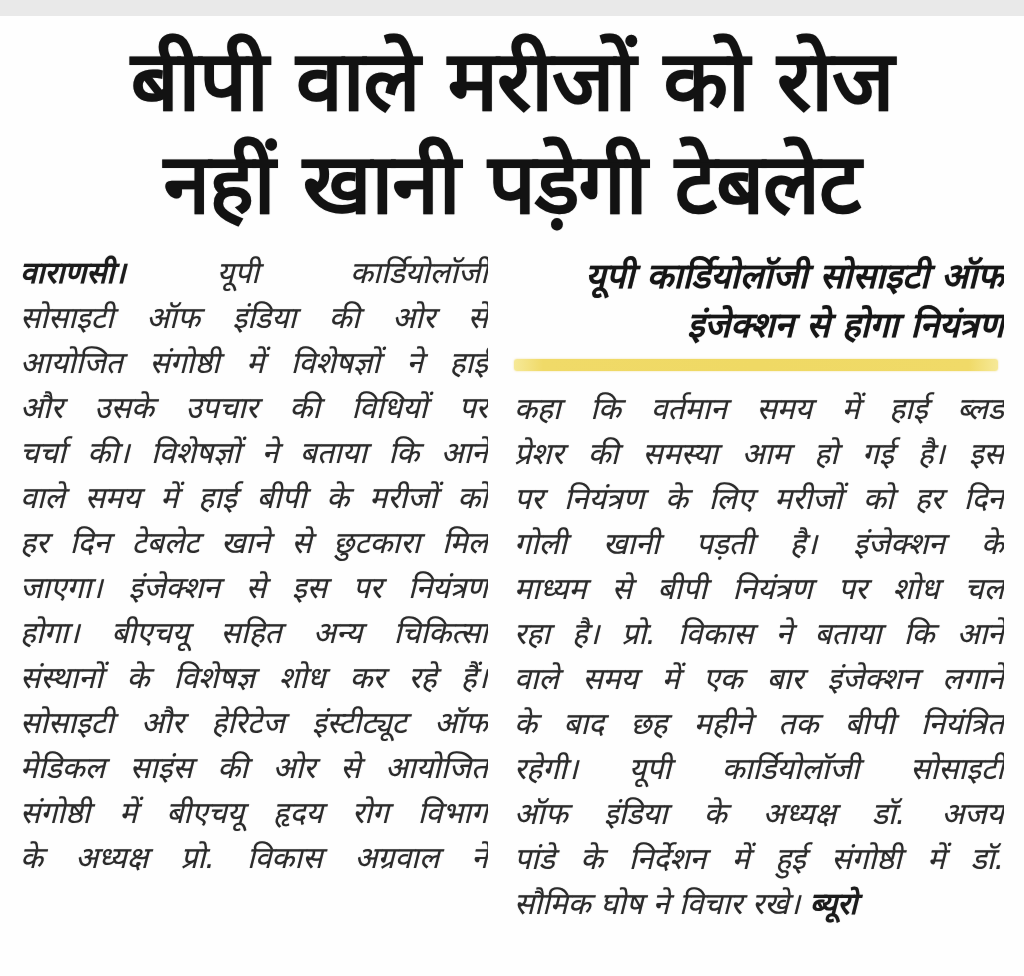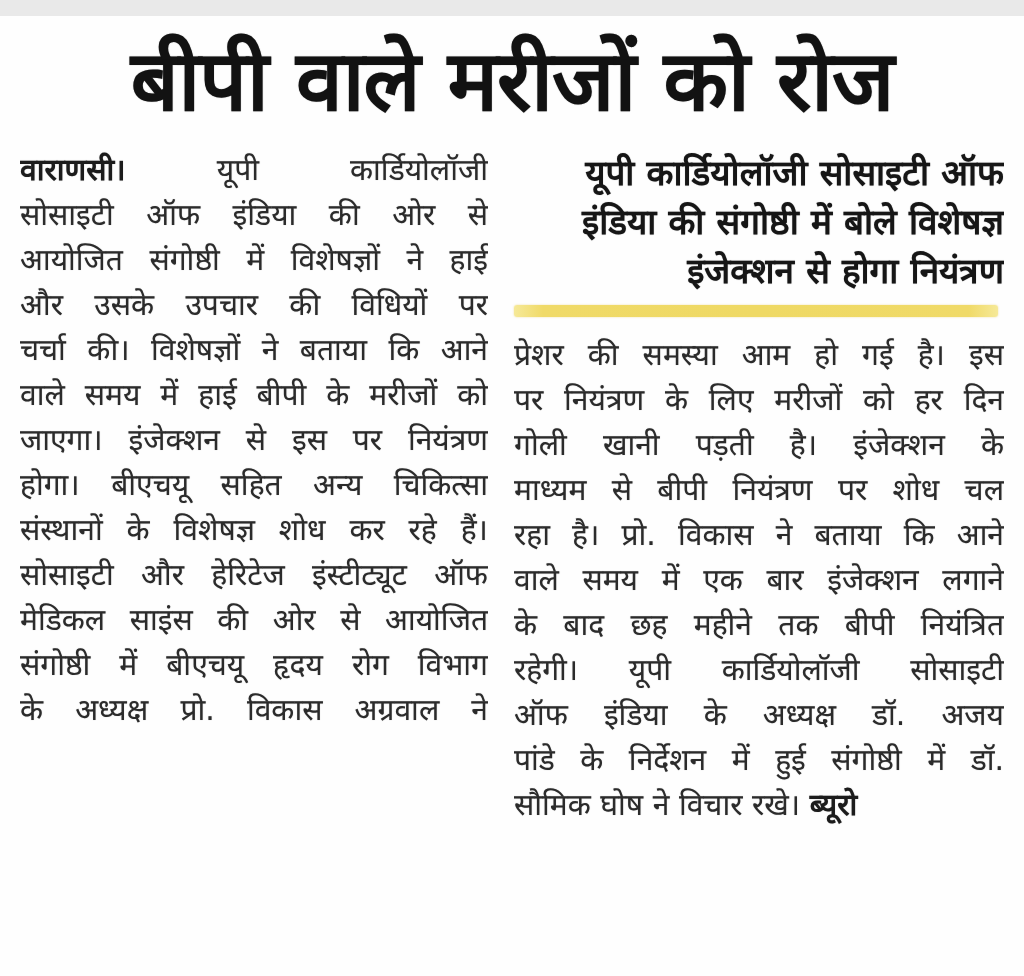"नहीं खानी पड़ेगी टेबलेट" div.headline-line { html: none -> <div>नहीं खानी पड़ेगी टेबलेट</div> }
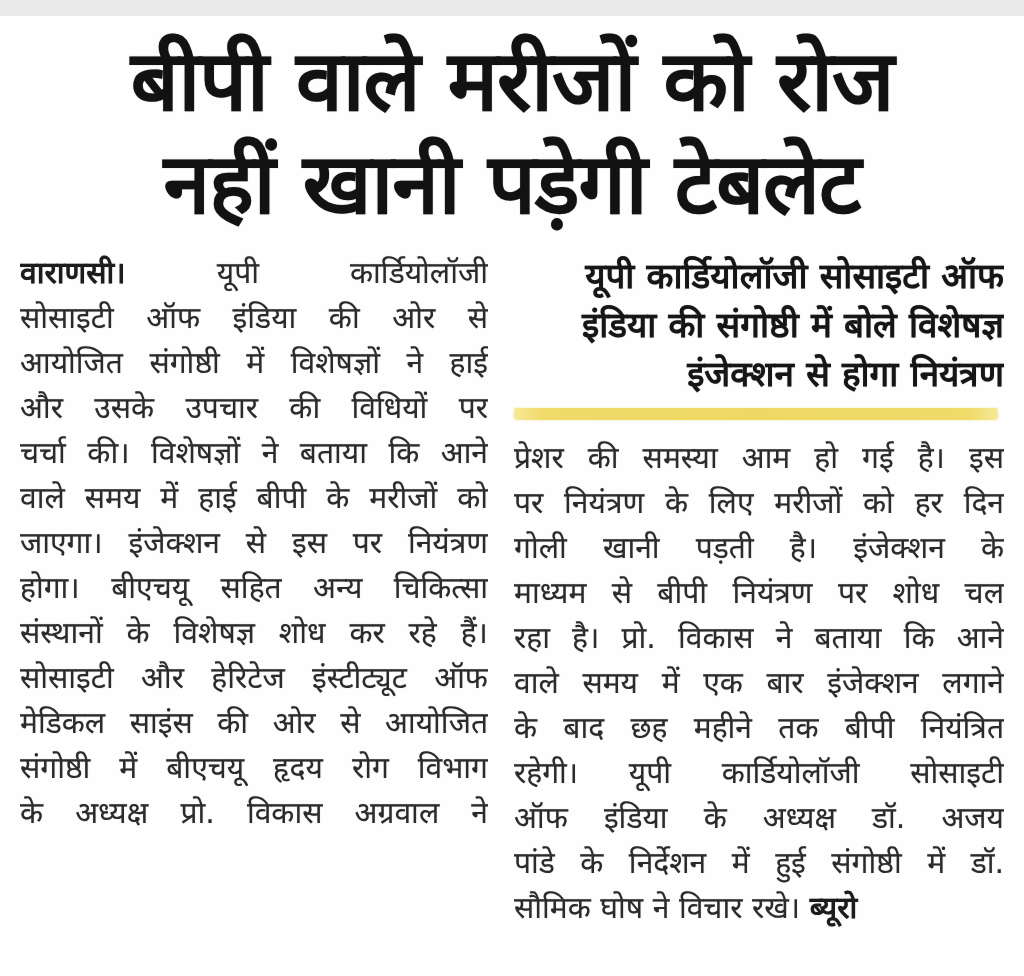"वाराणसी। यूपी कार्डियोलॉजी" .columns { font-style: none -> italic }
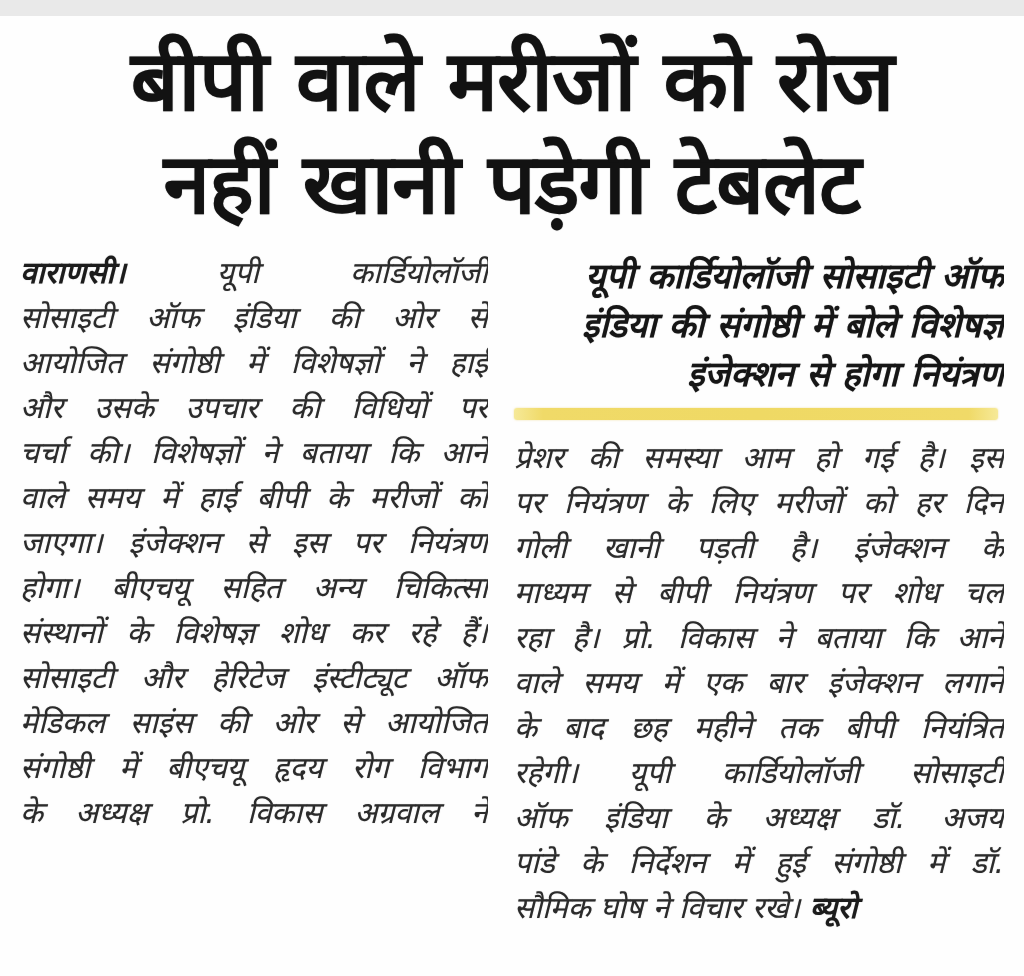"इंडिया की संगोष्ठी में बोले" div.sub-line { html: <div>इंडिया की संगोष्ठी में बोले विशेषज्ञ</div> -> none }
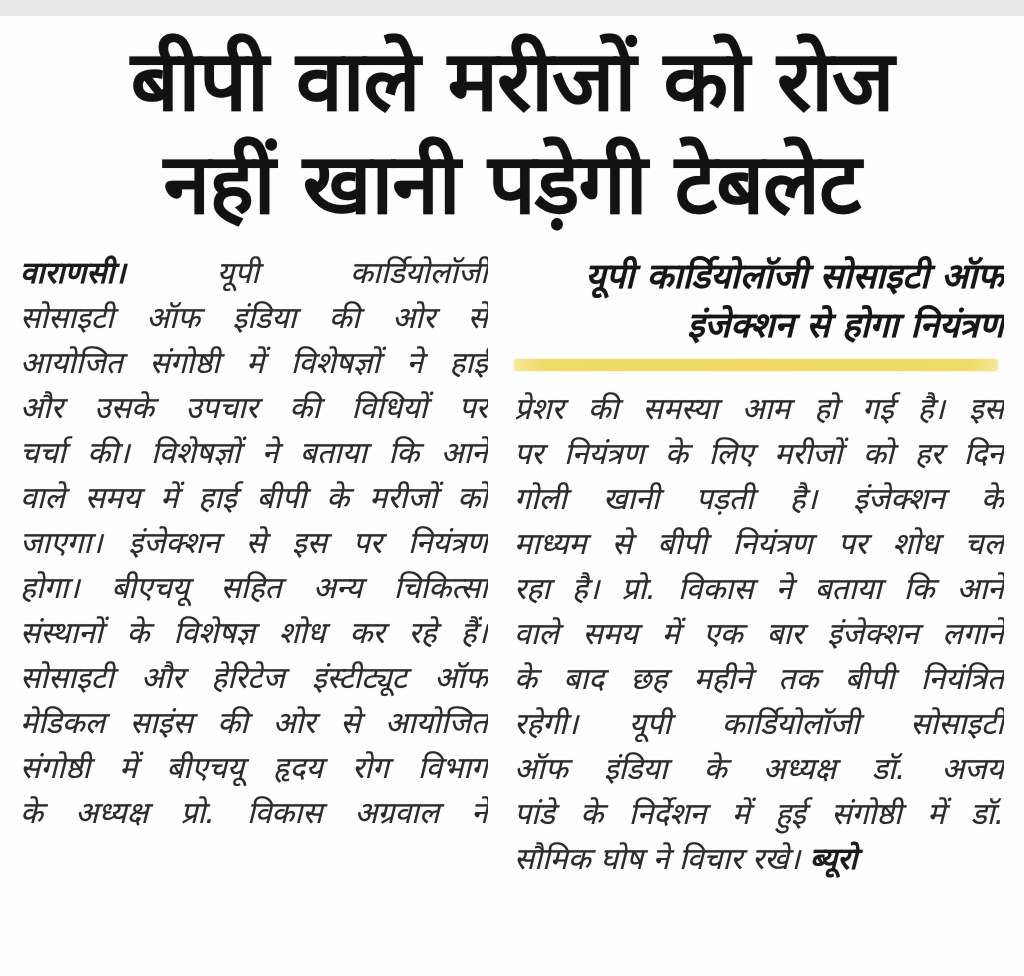"कहा कि वर्तमान समय में" div.bline { html: none -> <div>कहा कि वर्तमान समय में हाई ब्लड</div> }
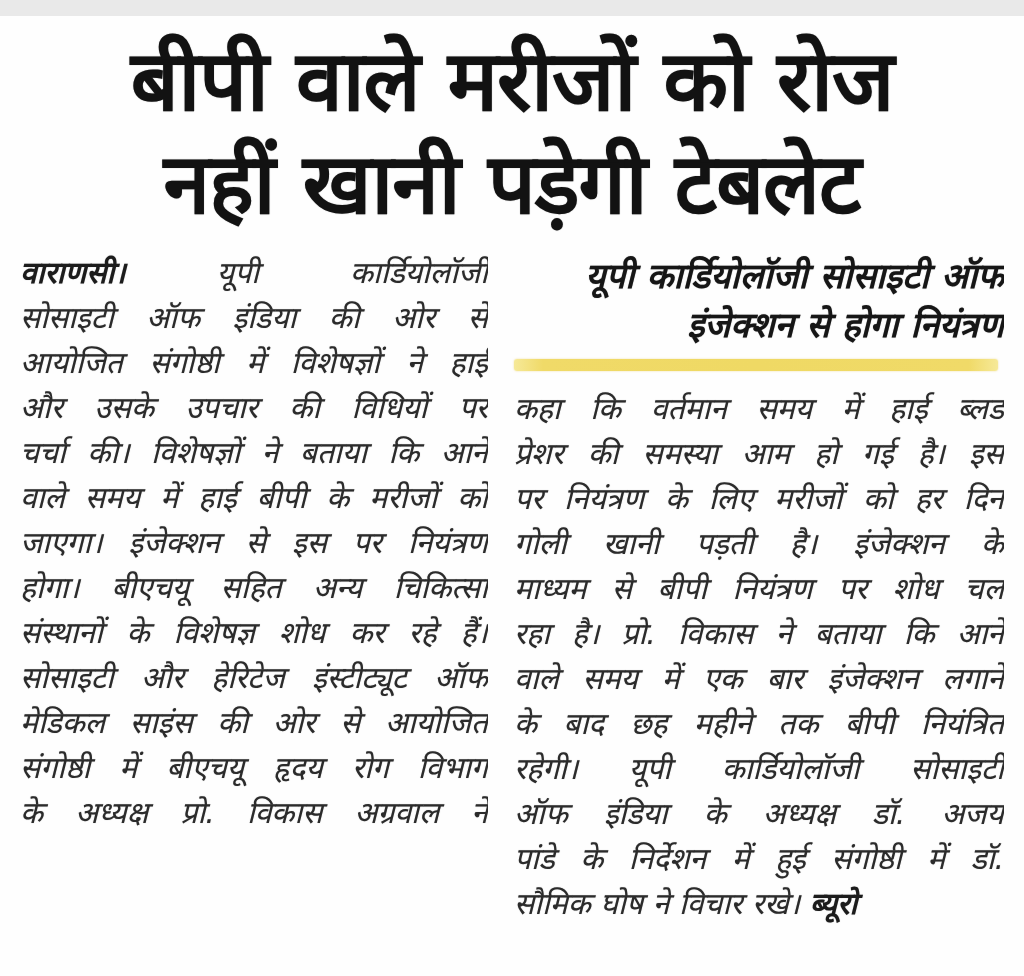"हर दिन टेबलेट खाने से" div.bline { html: none -> <div>हर दिन टेबलेट खाने से छुटकारा मिल</div> }
